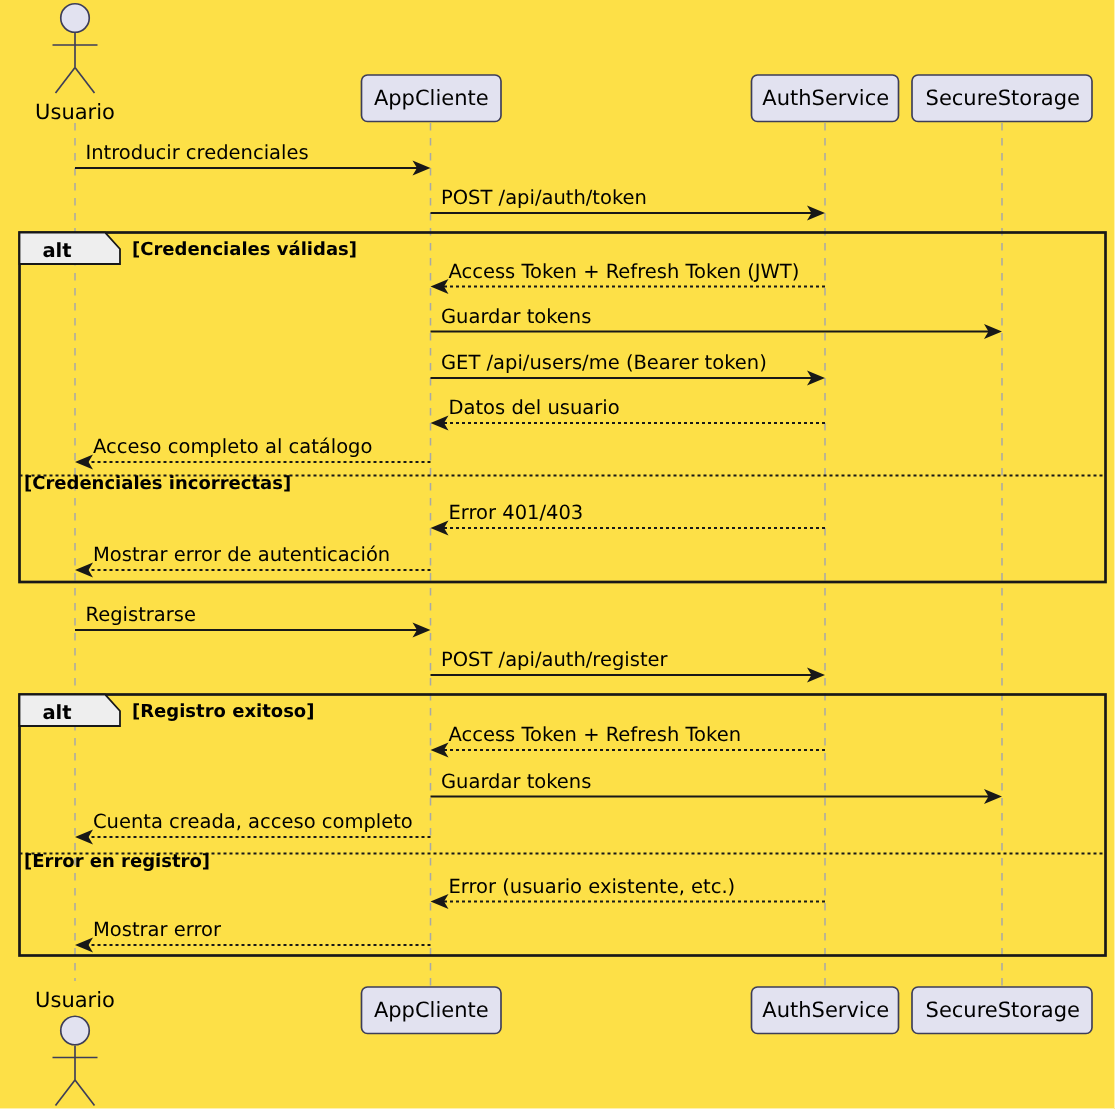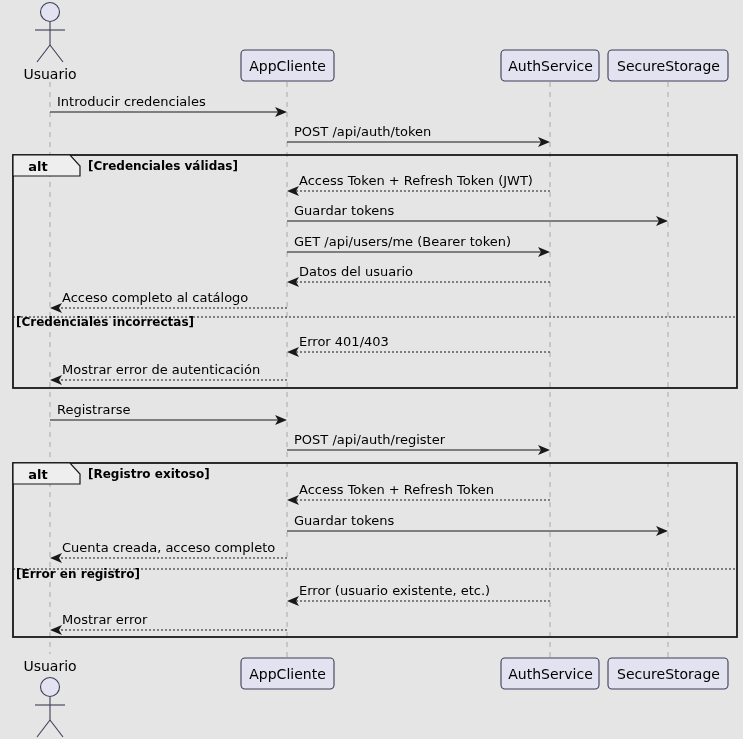"Usuario" #diagram-root { background: #e5e5e5 -> #fde047 }
